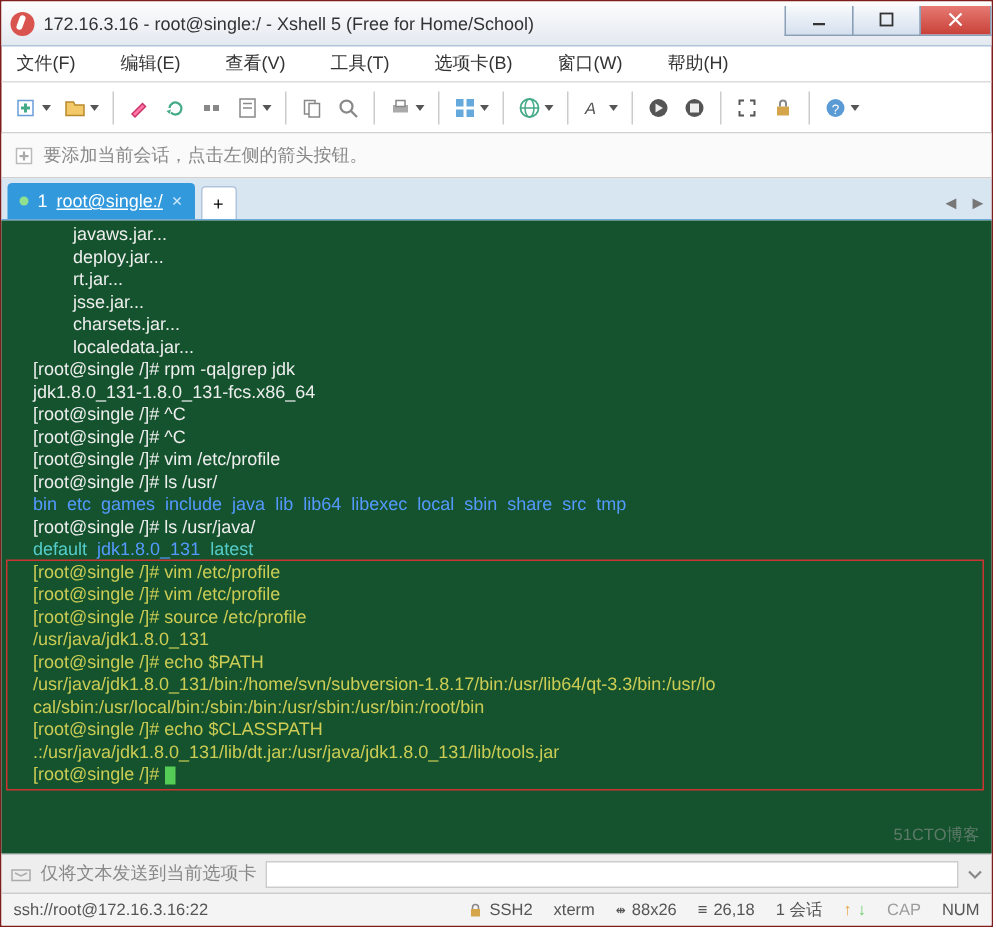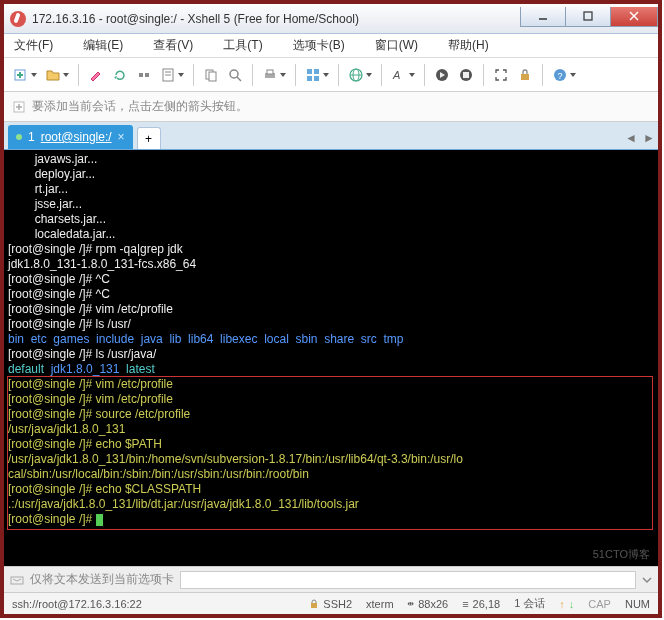"172.16.3.16 - root@single:/ - Xshell" .window { border: 4px solid #7f1d1d -> 1px solid #7f1d1d }
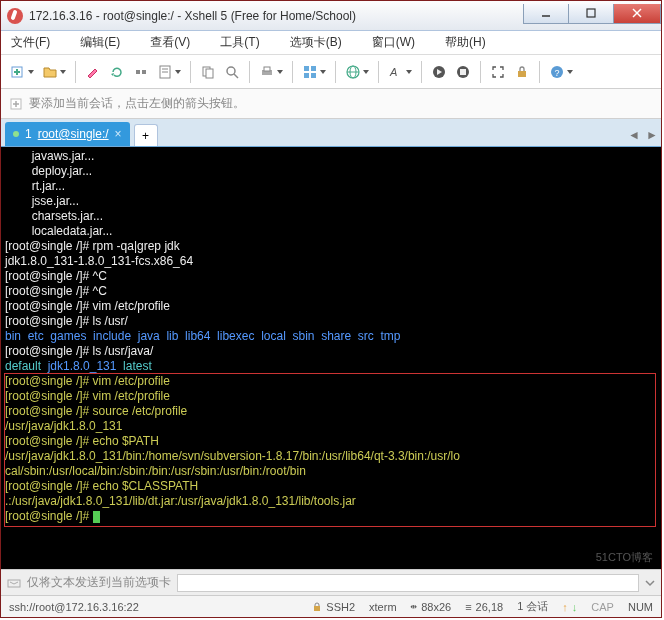"javaws.jar..." .terminal { background: #000000 -> #14532d; padding: 2px 4px -> 2px 21px }
